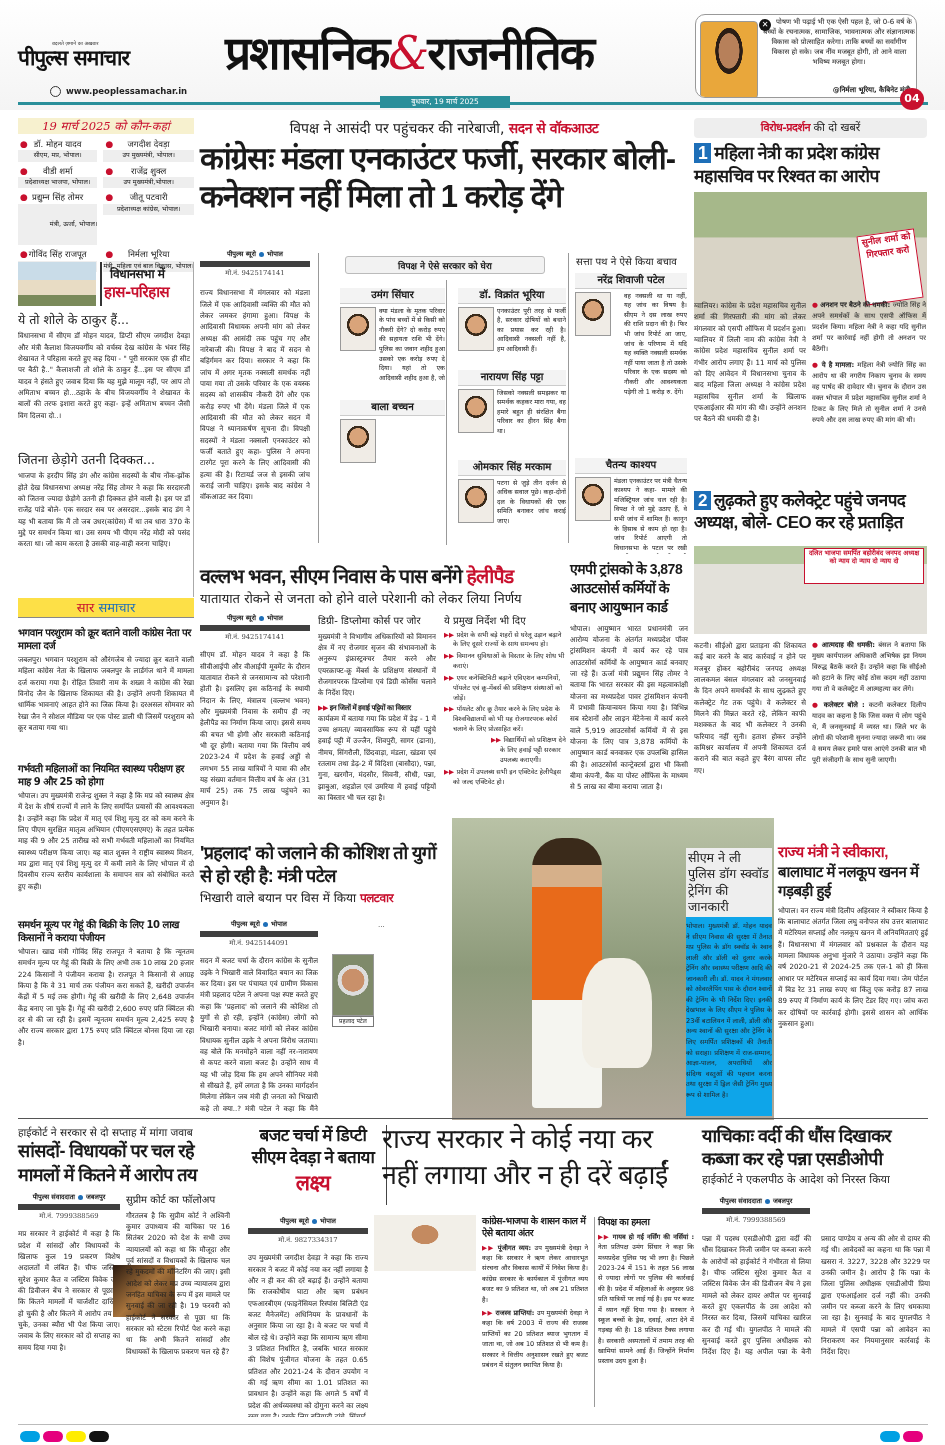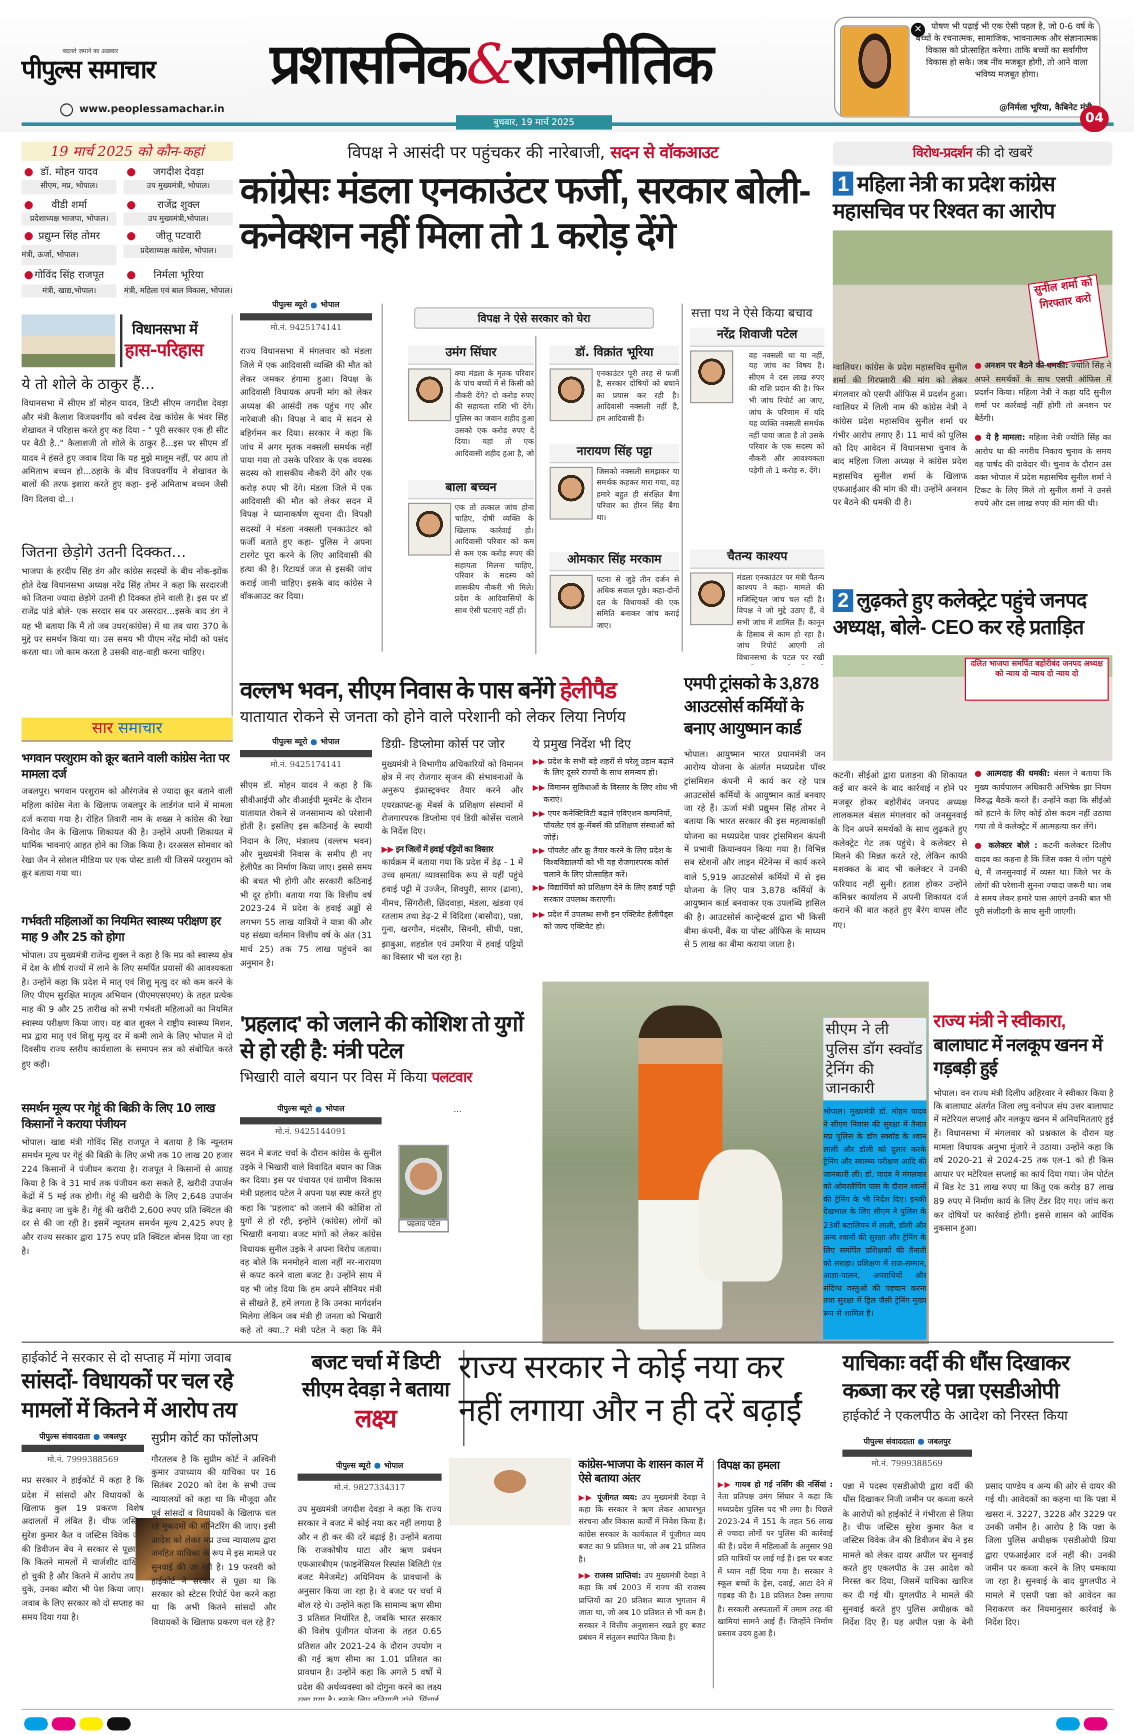"मंत्री, ऊर्जा, भोपाल।" div { padding: 4px 0px -> 16px 0px; text-align: left -> right }
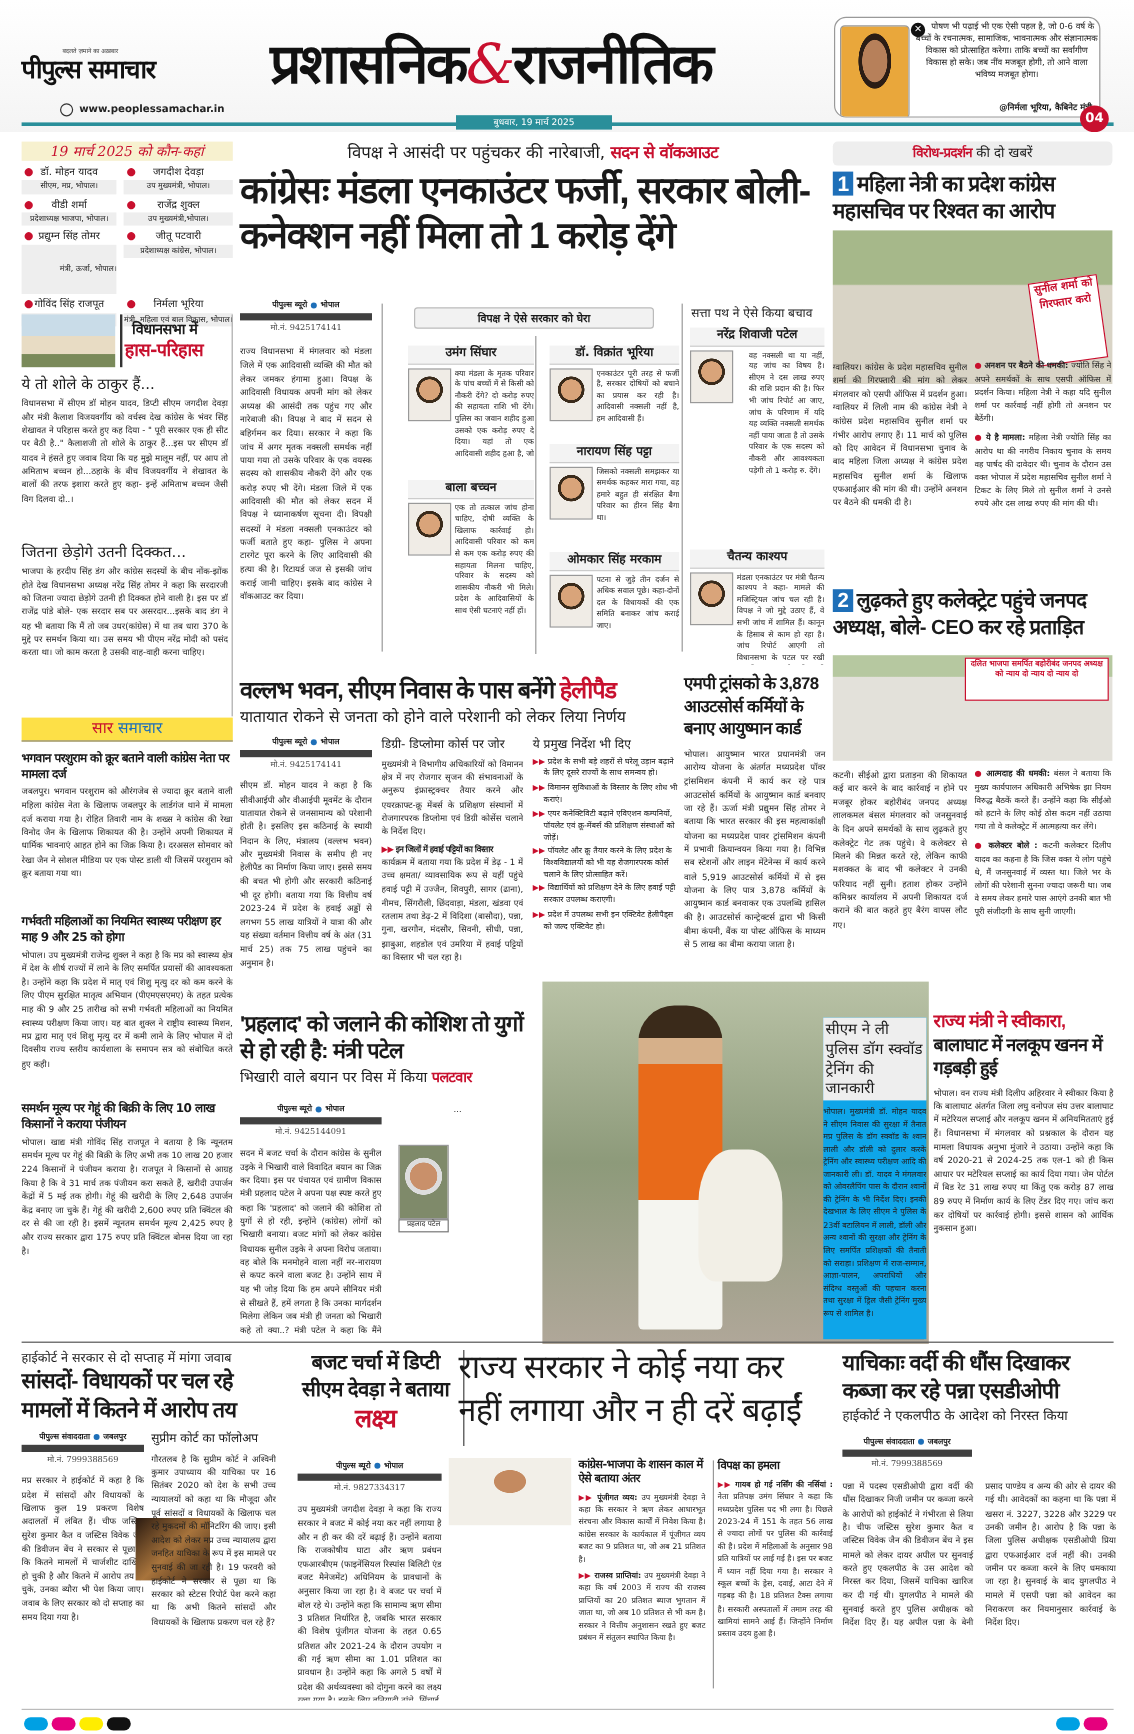"एक तो तत्काल जांच होना" div.txt { html: <div>एक तो तत्काल जांच होना चाहिए, दोषी व्यक्ति के खिलाफ कार्रवाई हो। आदिवासी परिवार को कम से कम एक करोड़ रुपए की सहायता मिलना चाहिए, परिवार के सदस्य को शासकीय नौकरी भी मिले। प्रदेश के आदिवासियों के साथ ऐसी घटनाएं नहीं हों।</div> -> none }
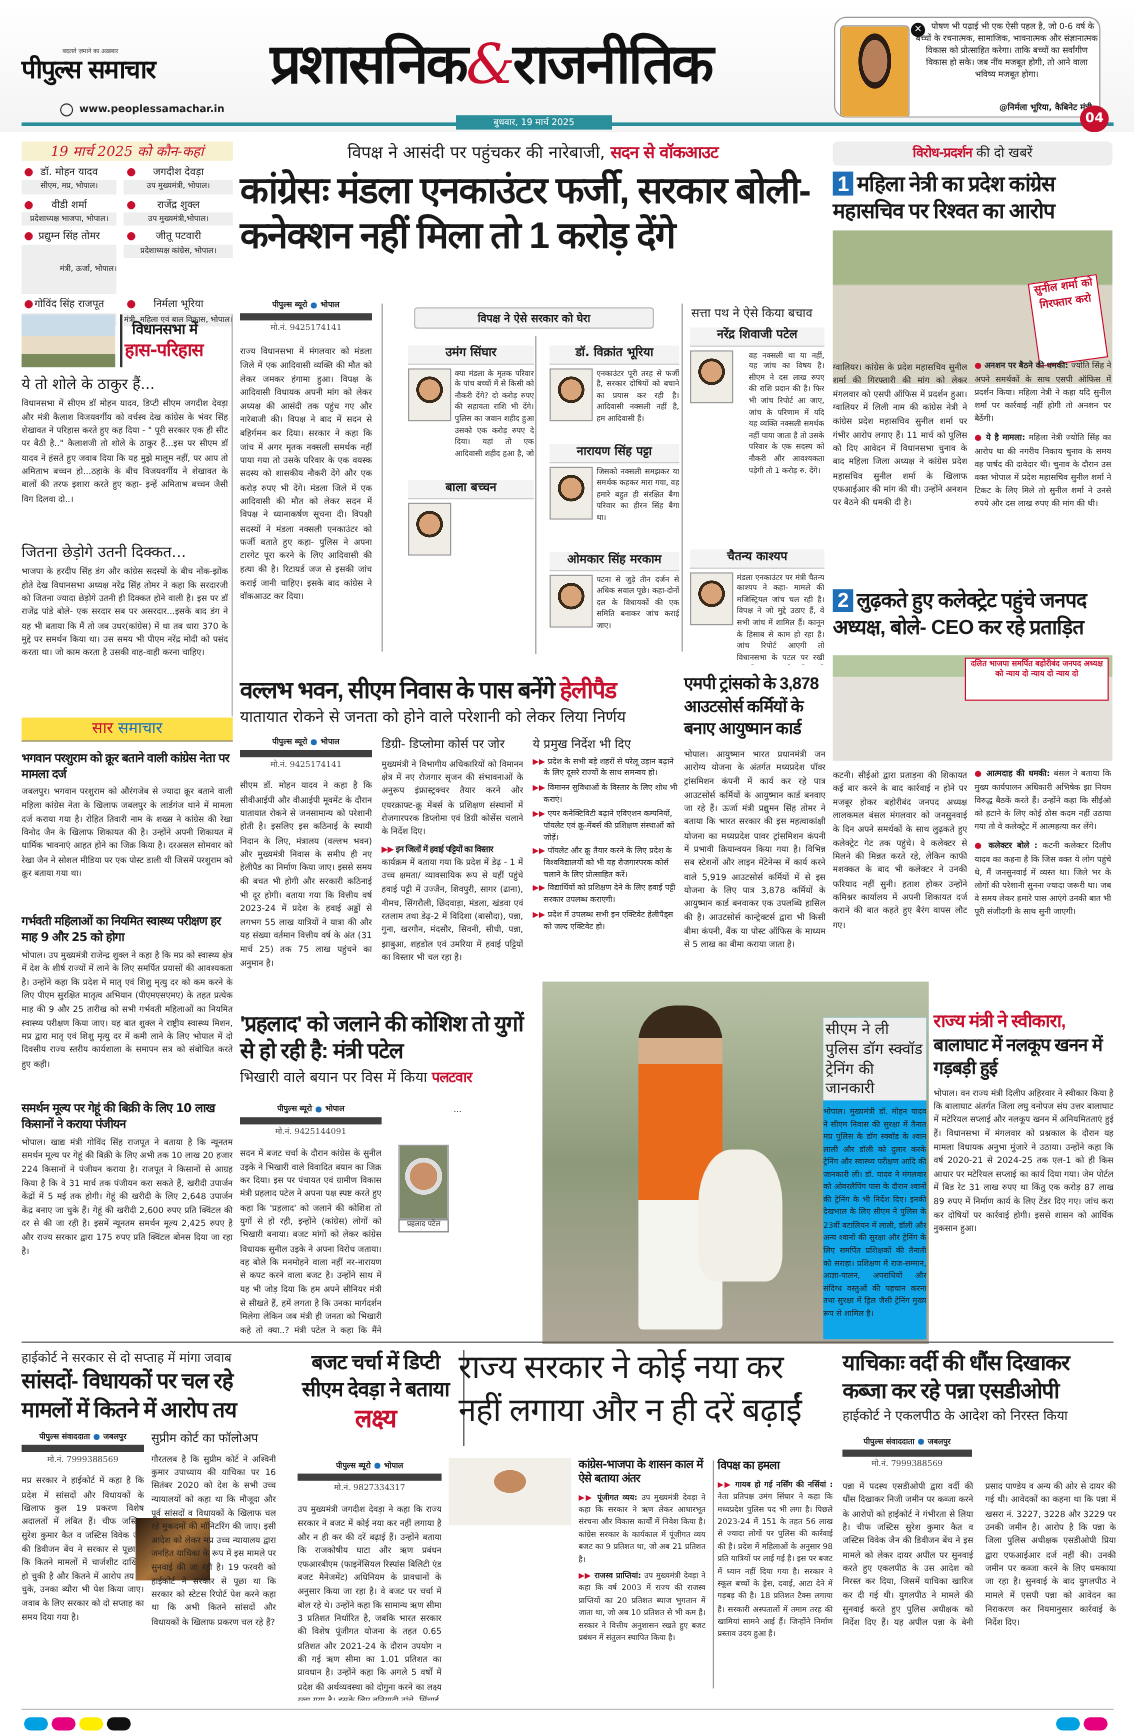"▶▶ विद्यार्थियों को प्रशिक्षण देने" div { margin-left: none -> 47px }
